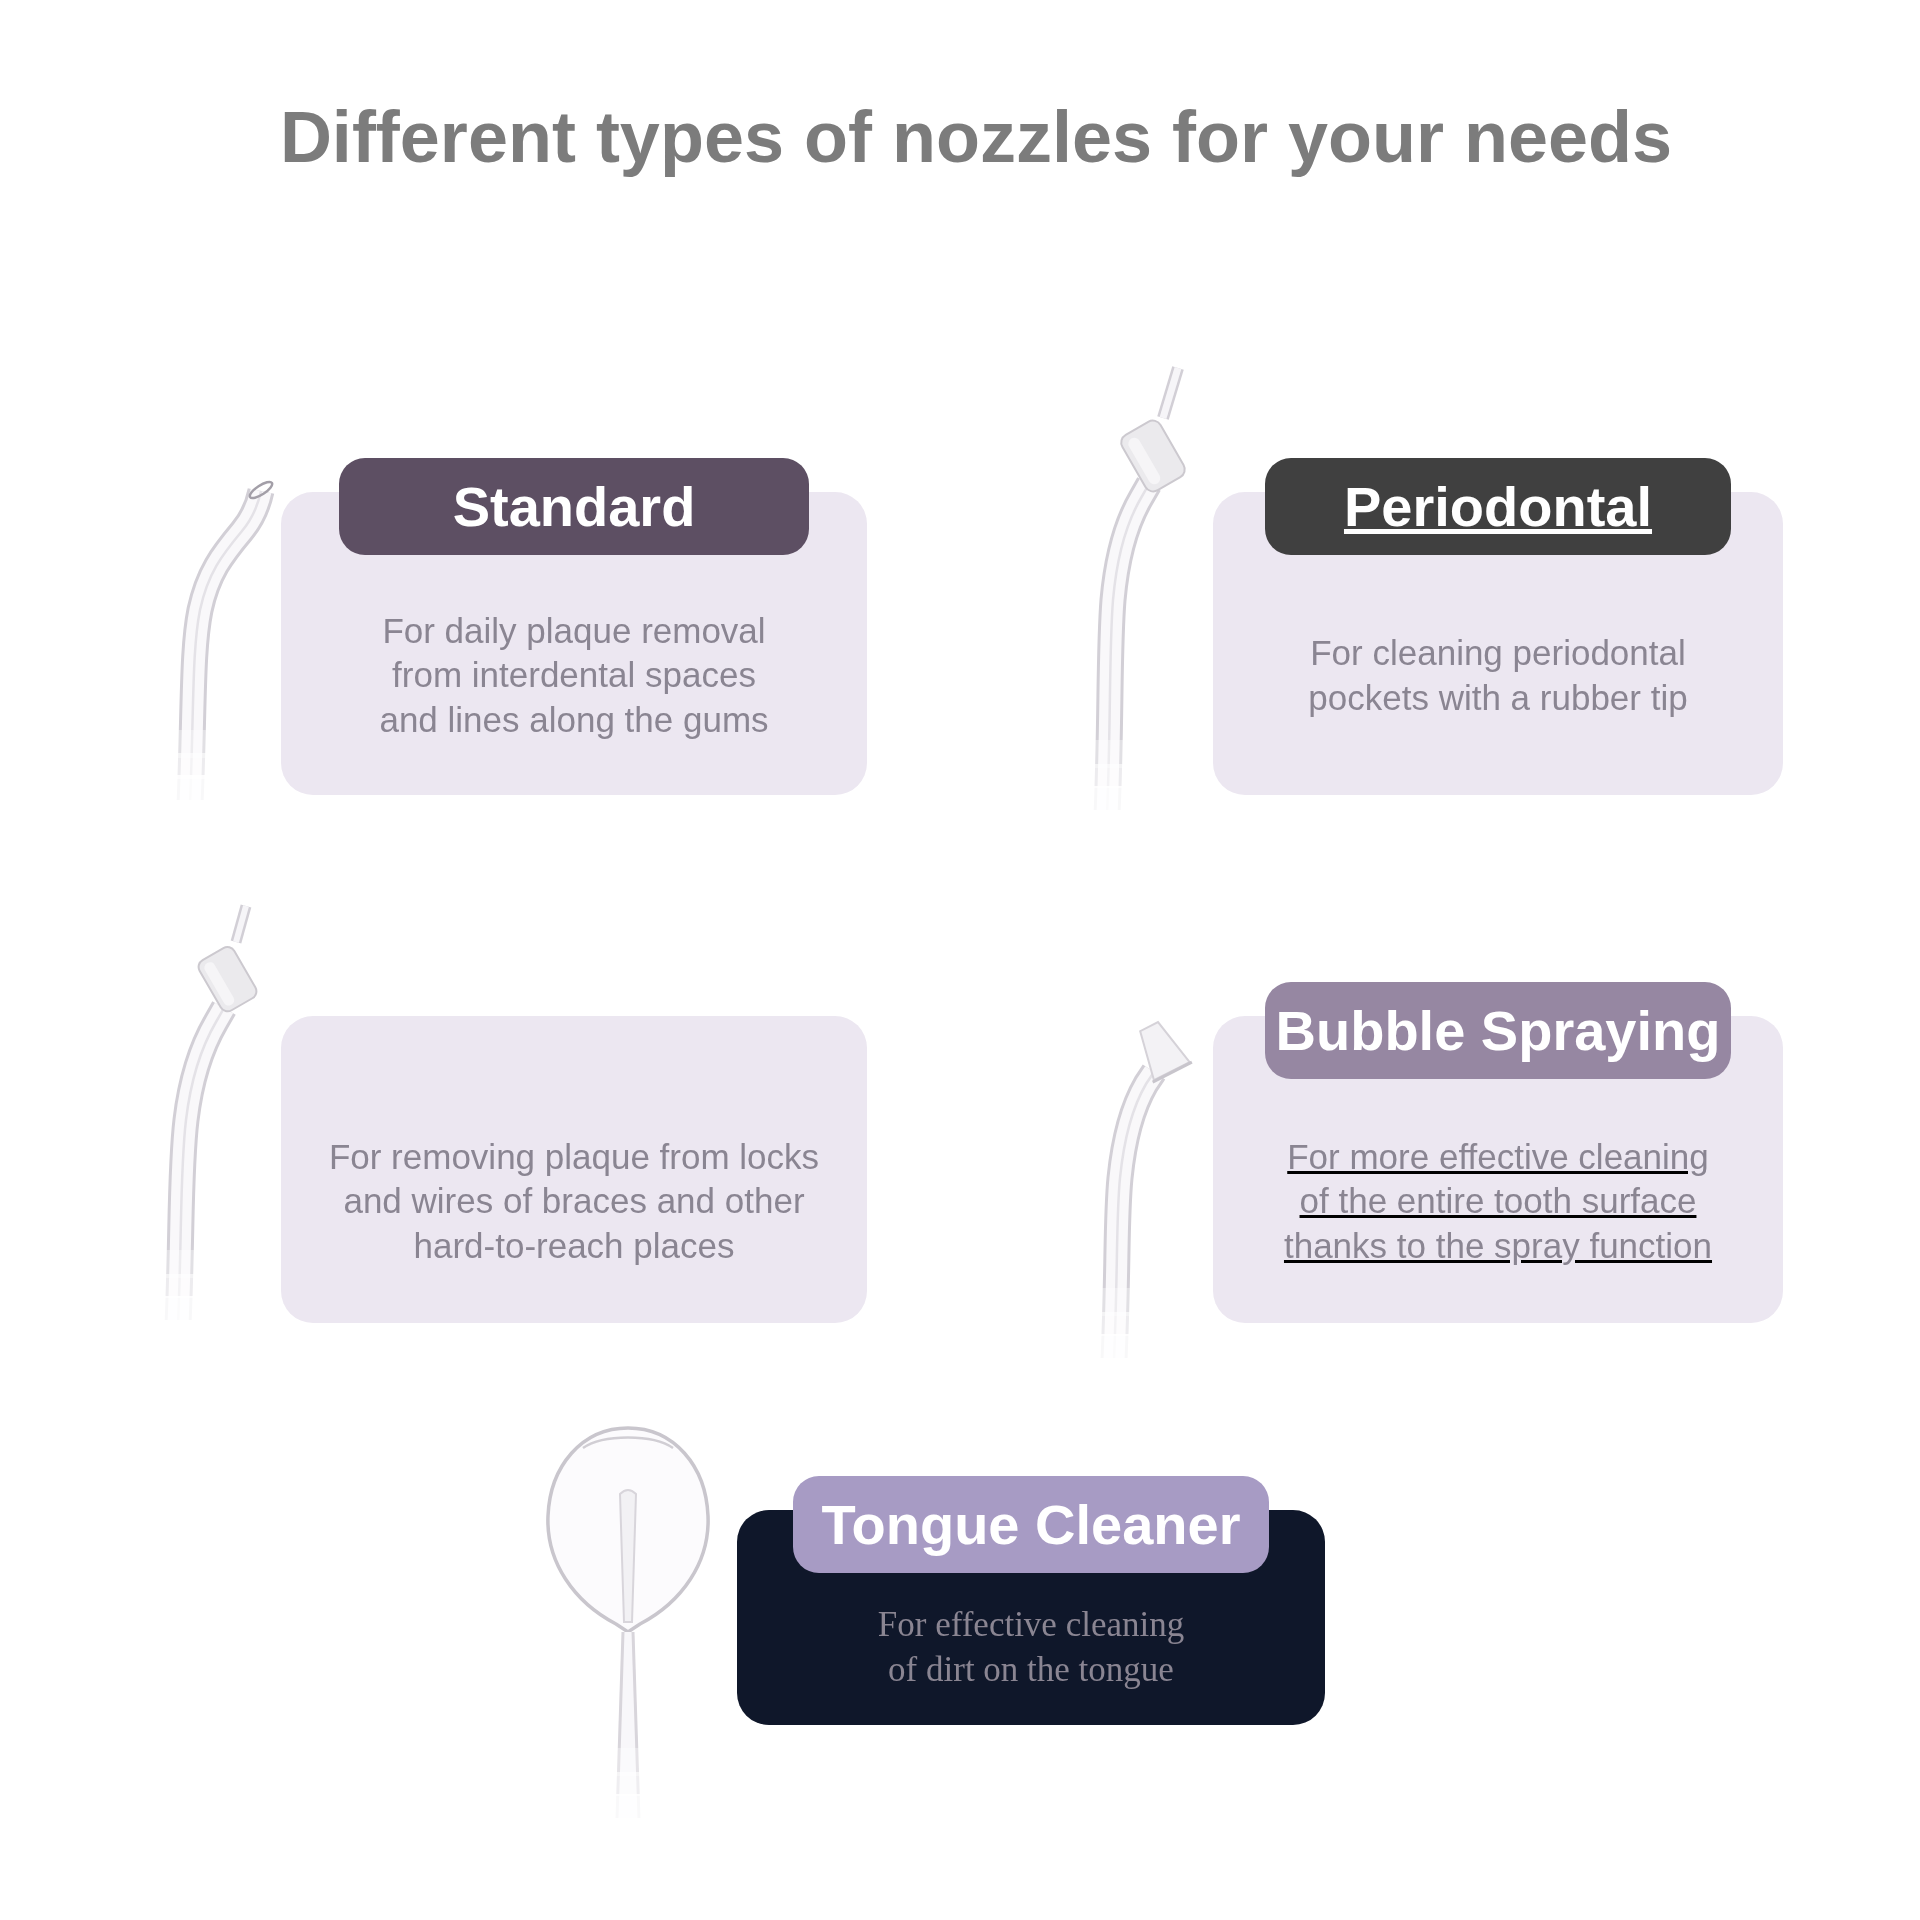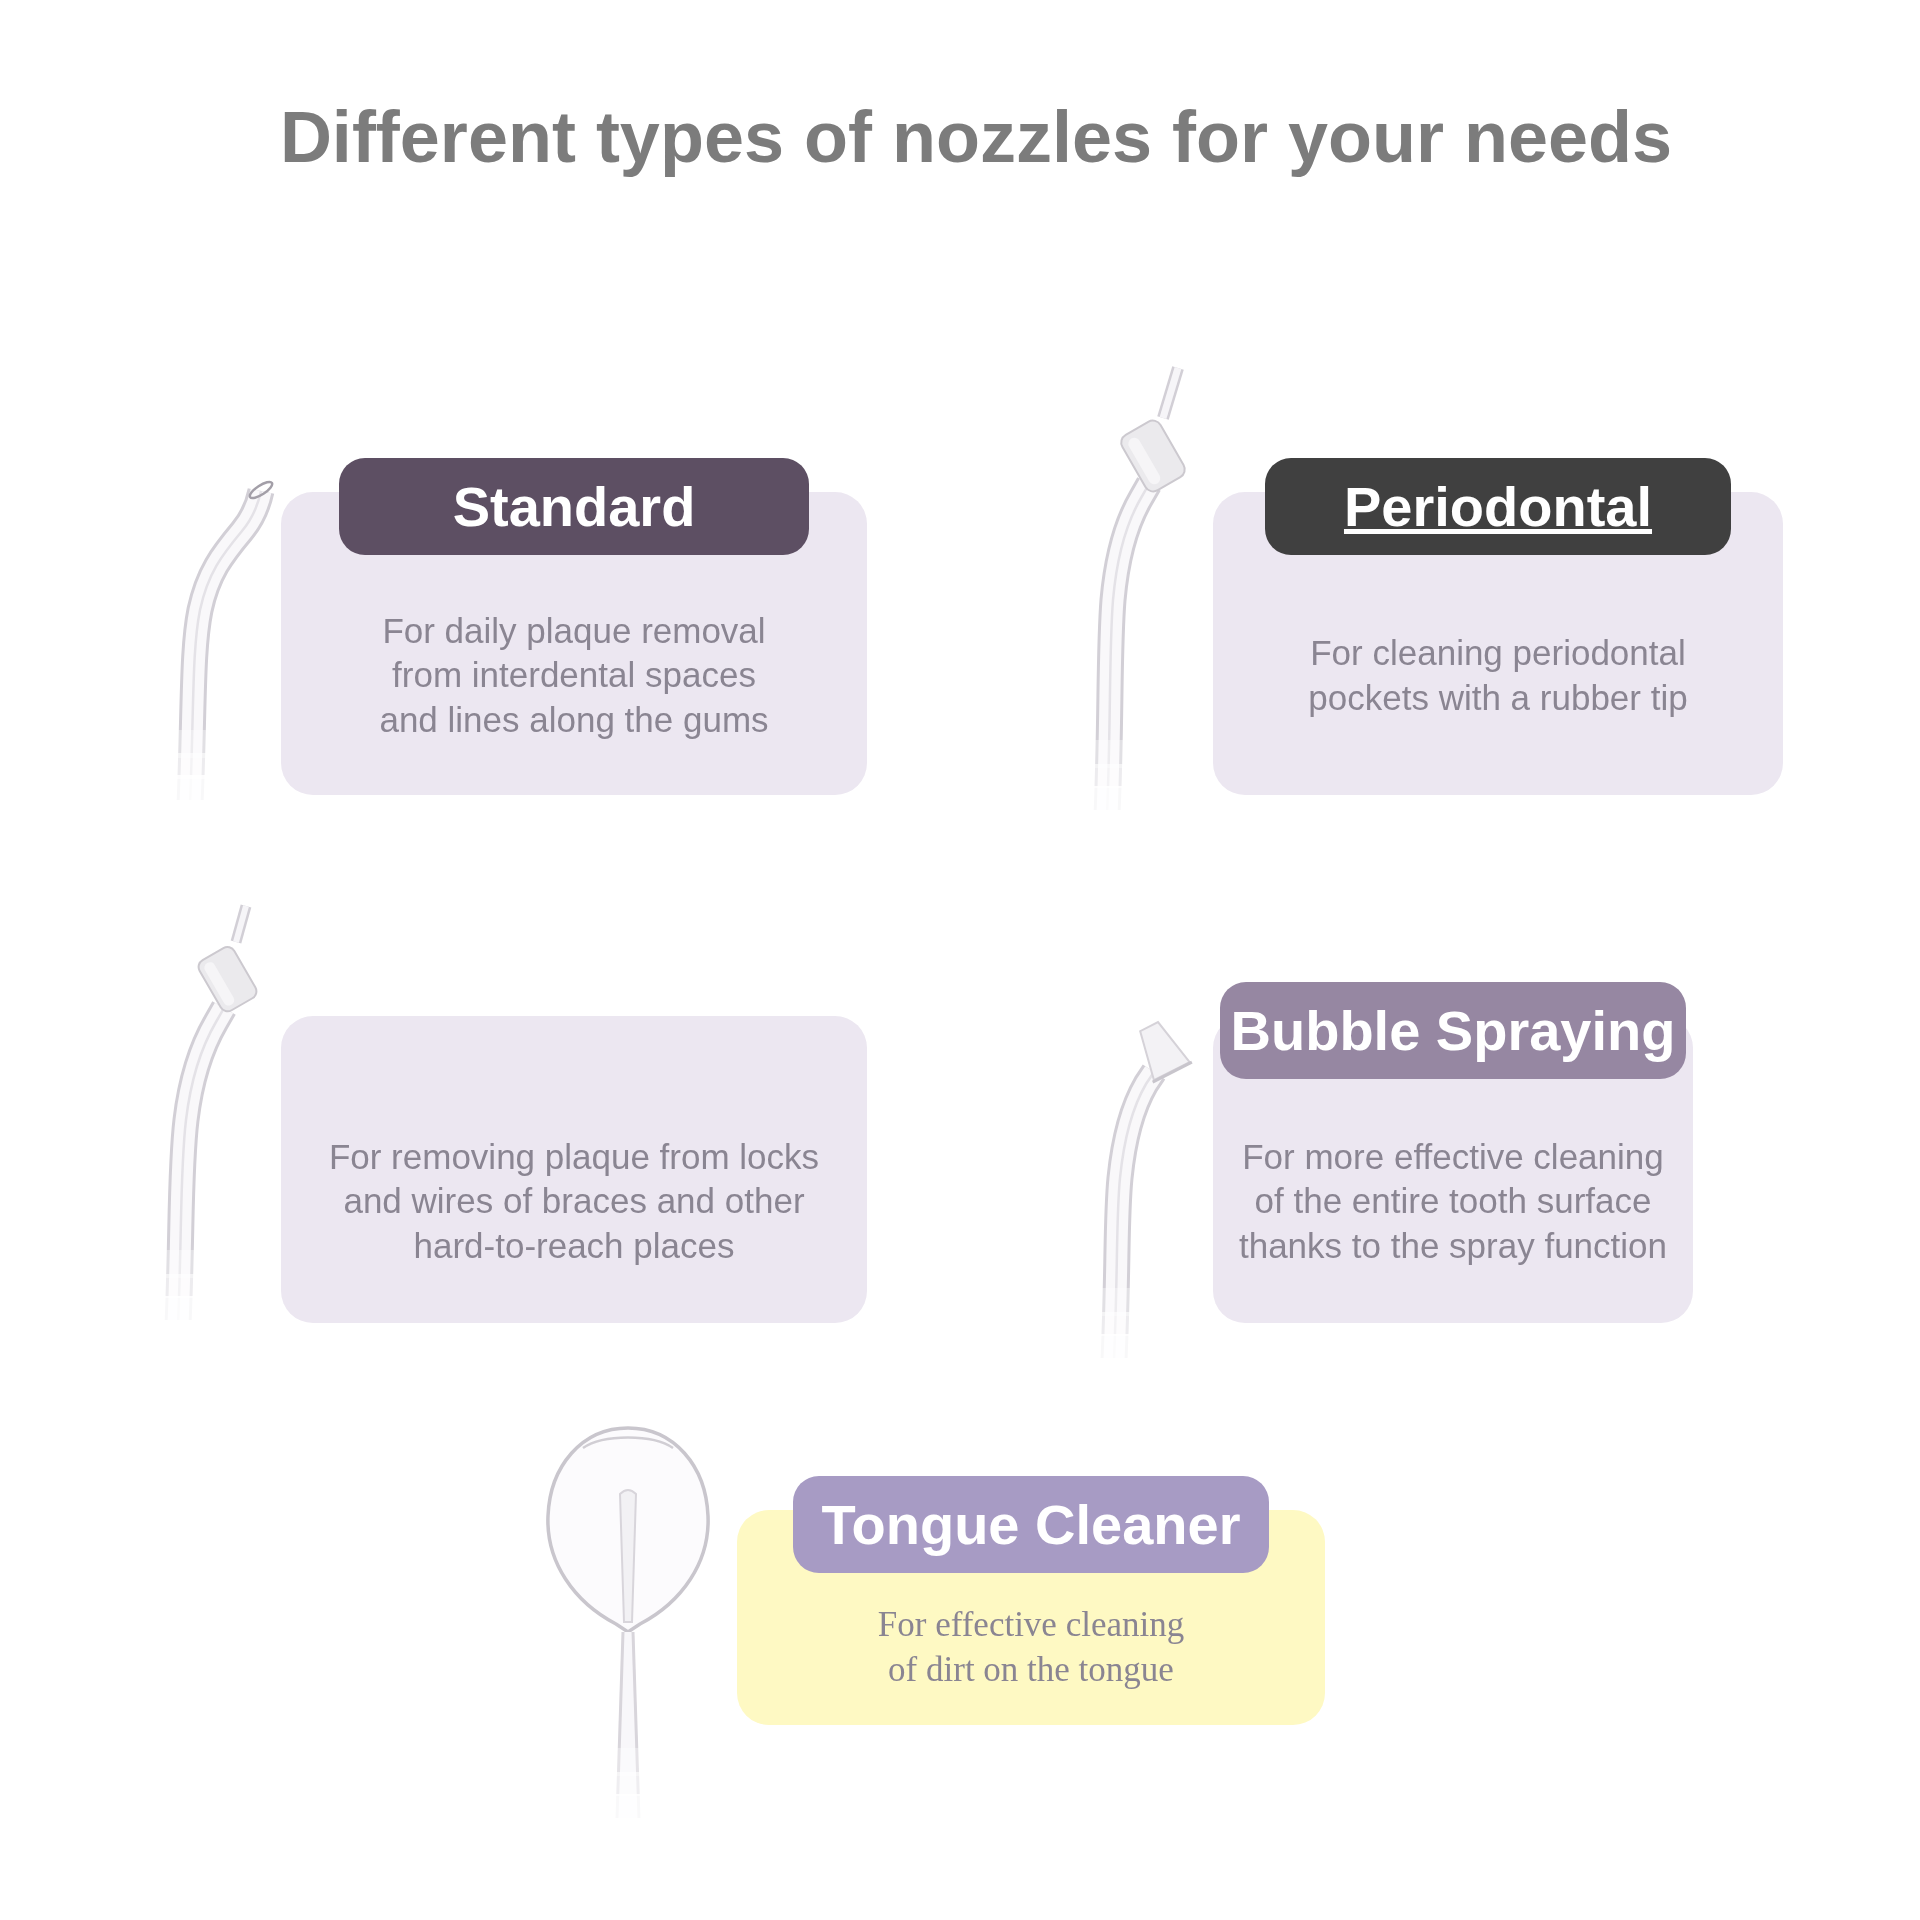"Bubble Spraying" .c4 { text-decoration: none -> underline; width: 480px -> 570px }
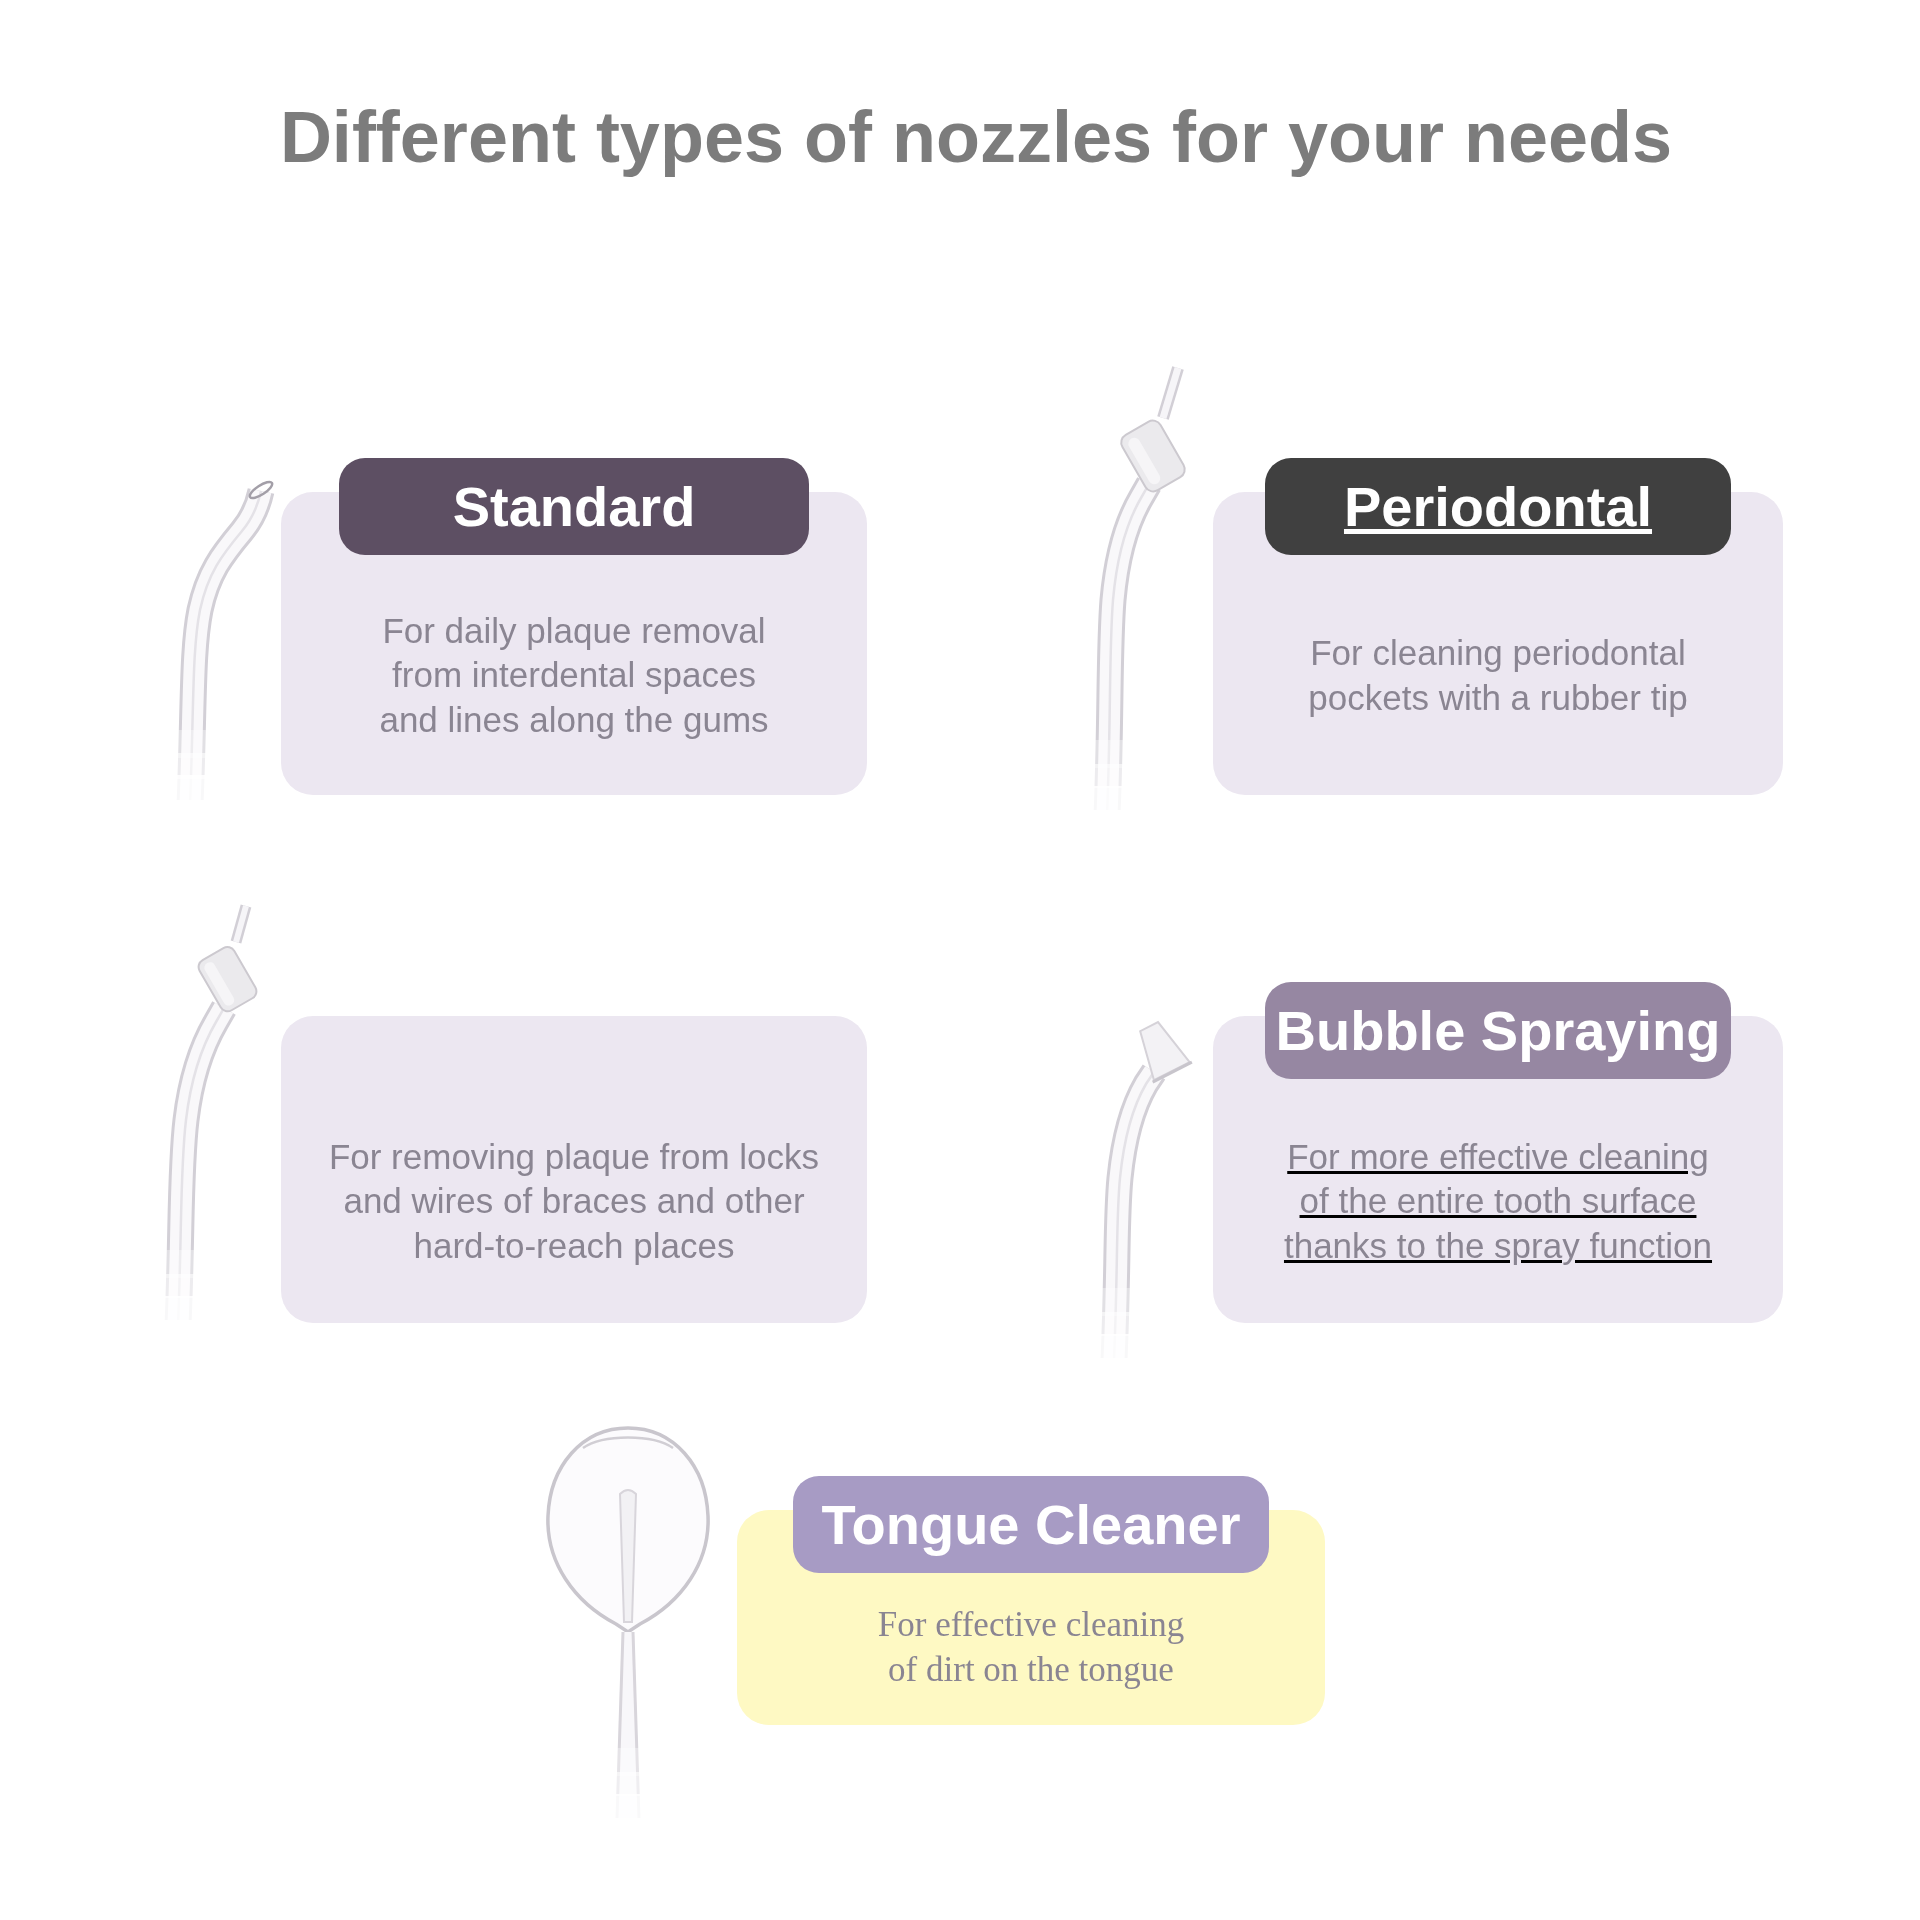"Tongue Cleaner" div.card { background: #fef9c3 -> #0f172a }
